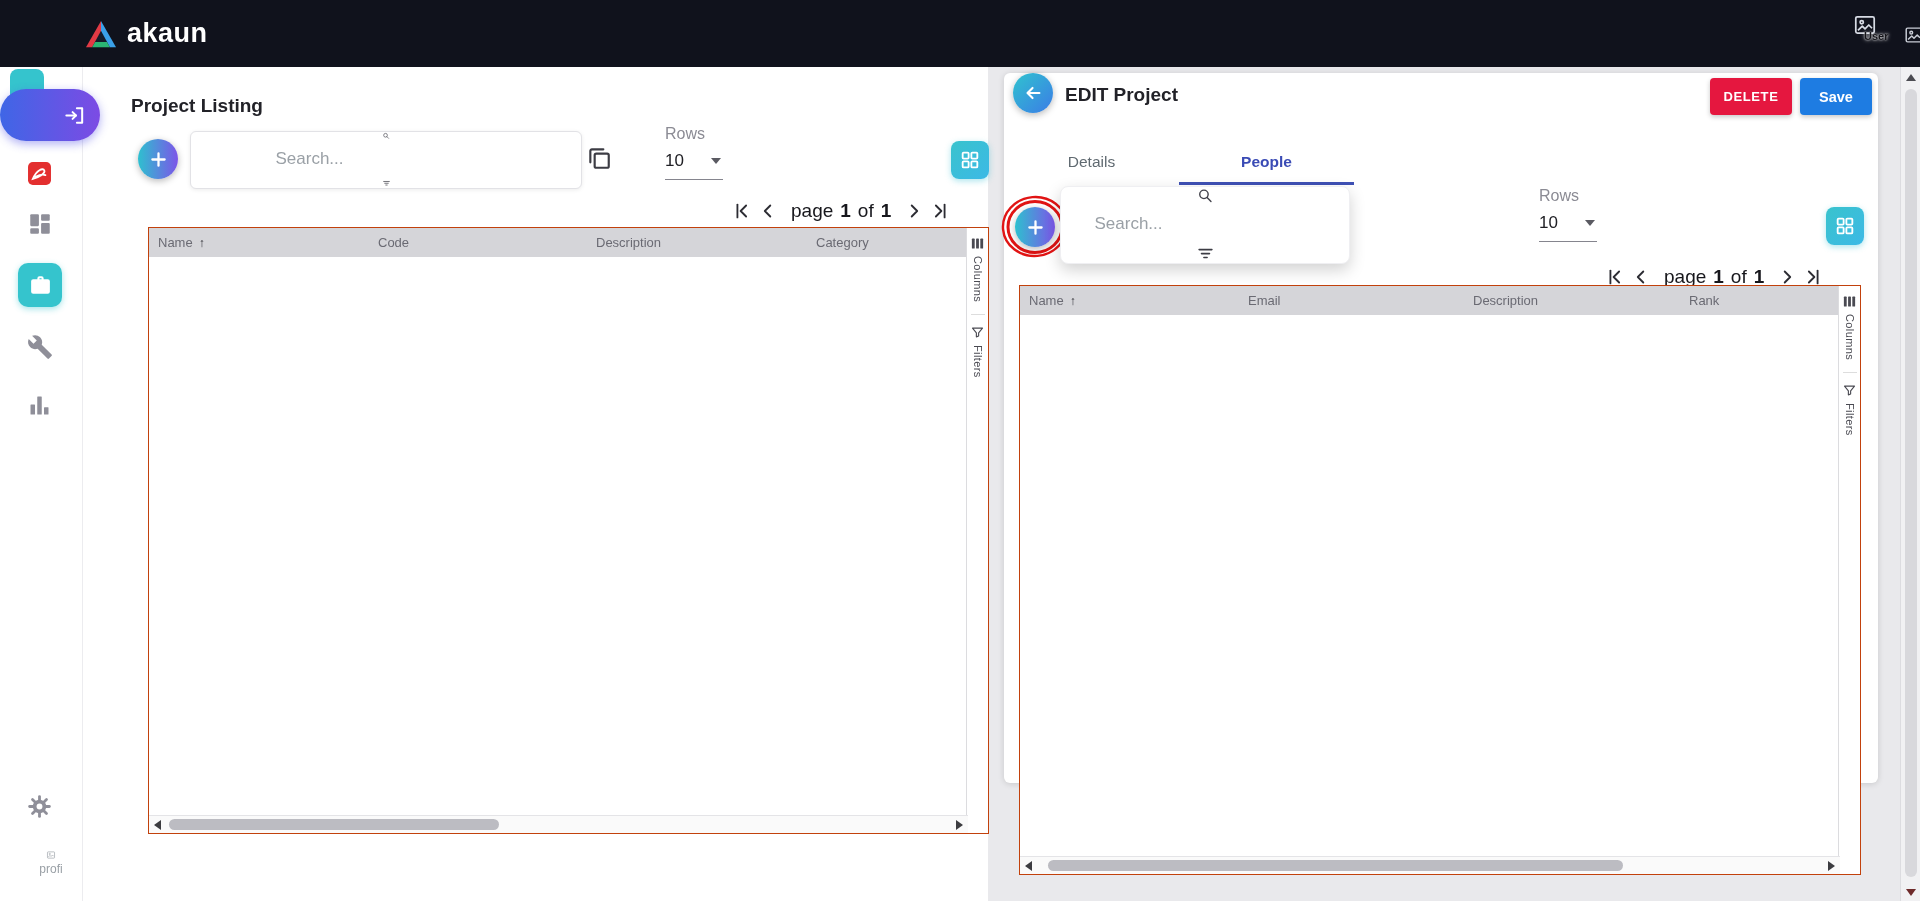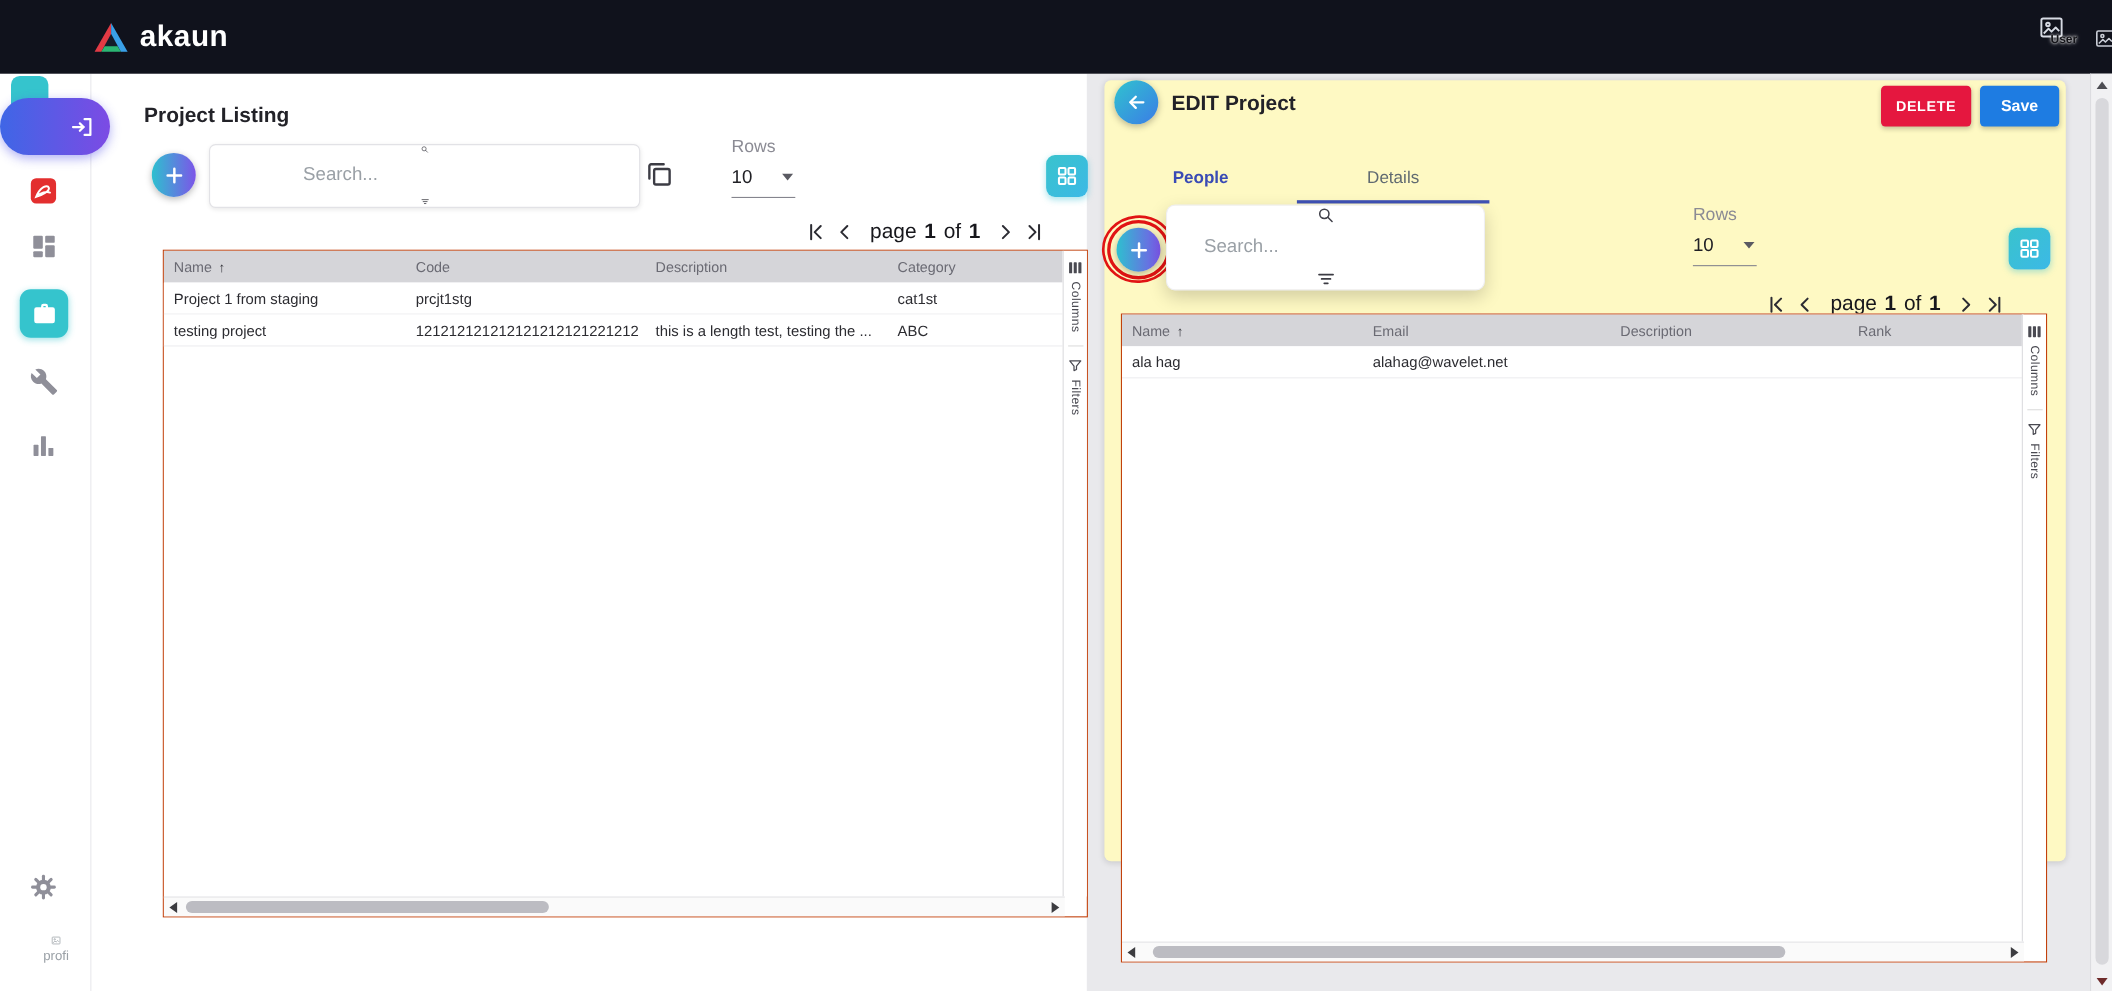"EDIT Project" .panel-right { background: #fef9c3 -> #ffffff }
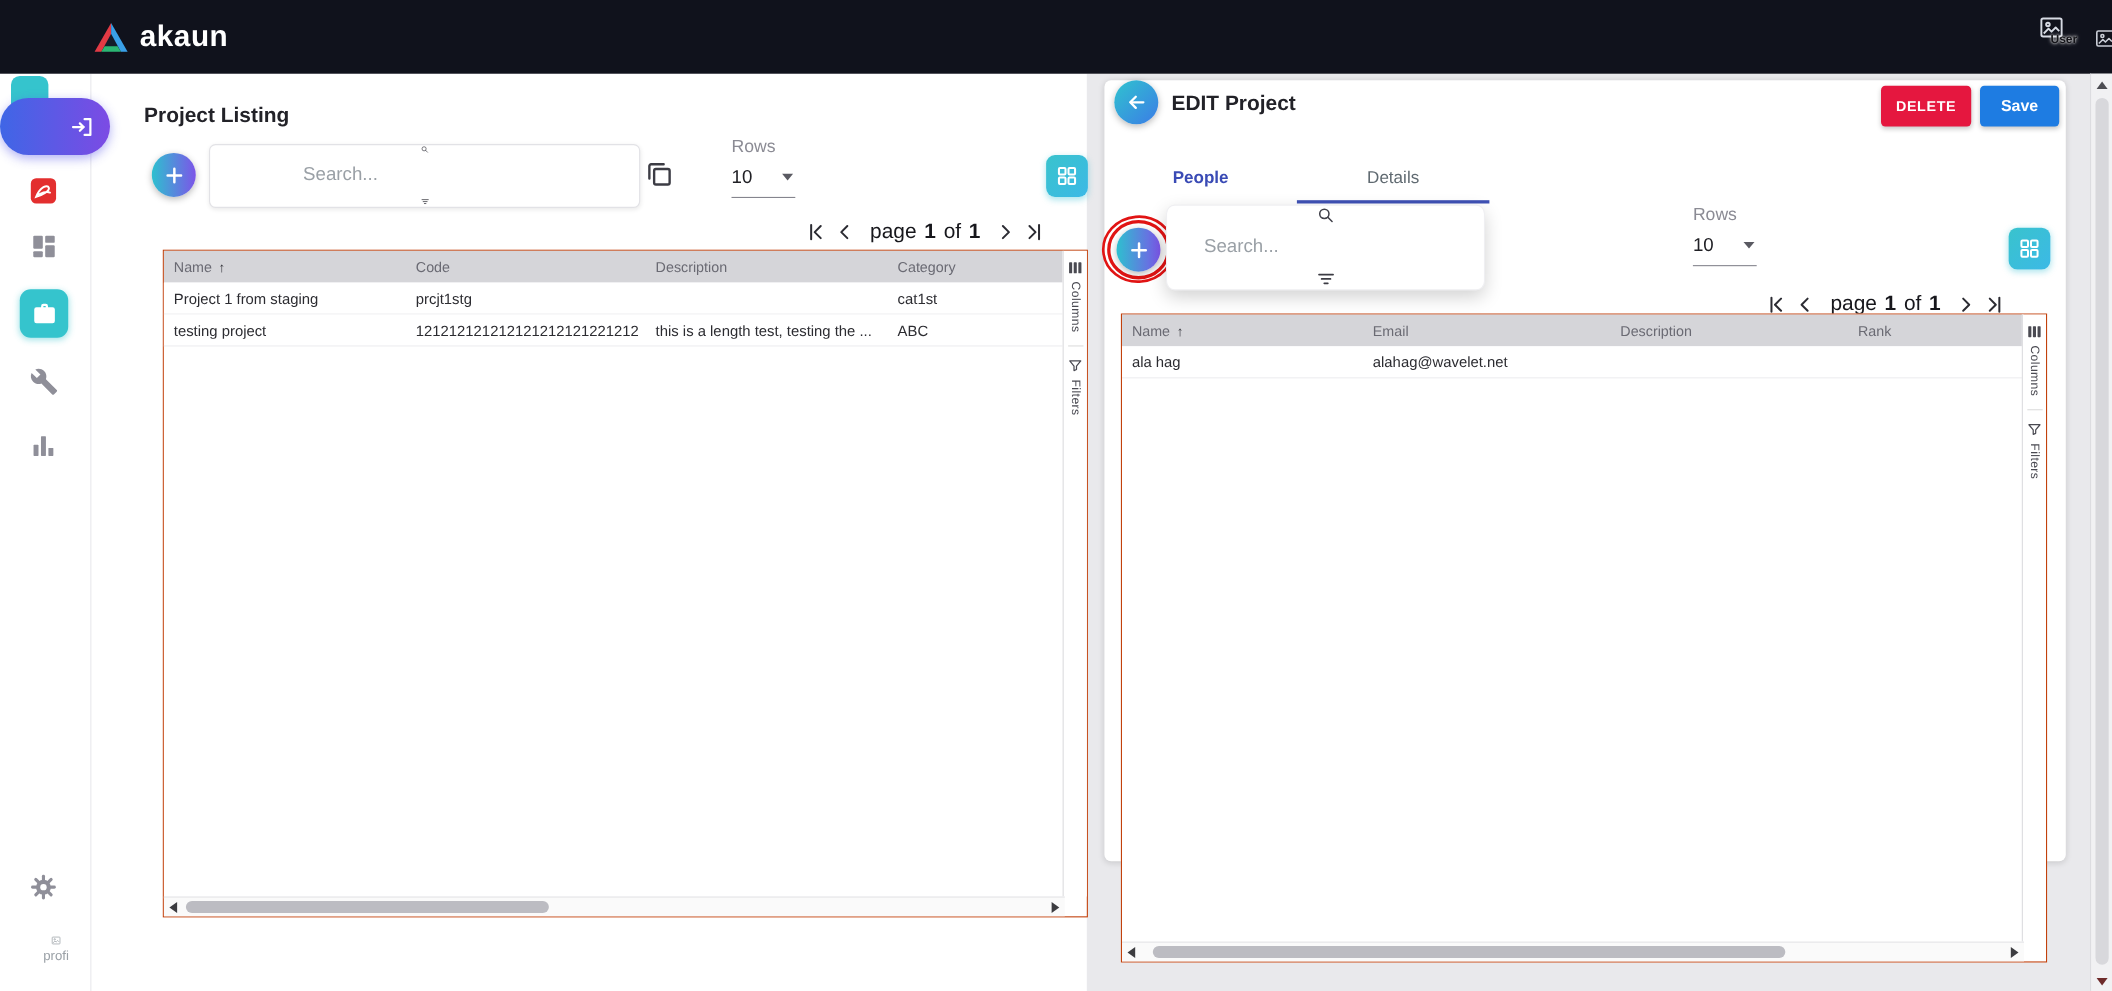"People" div.tab { order: before "Details" -> after "Details" }
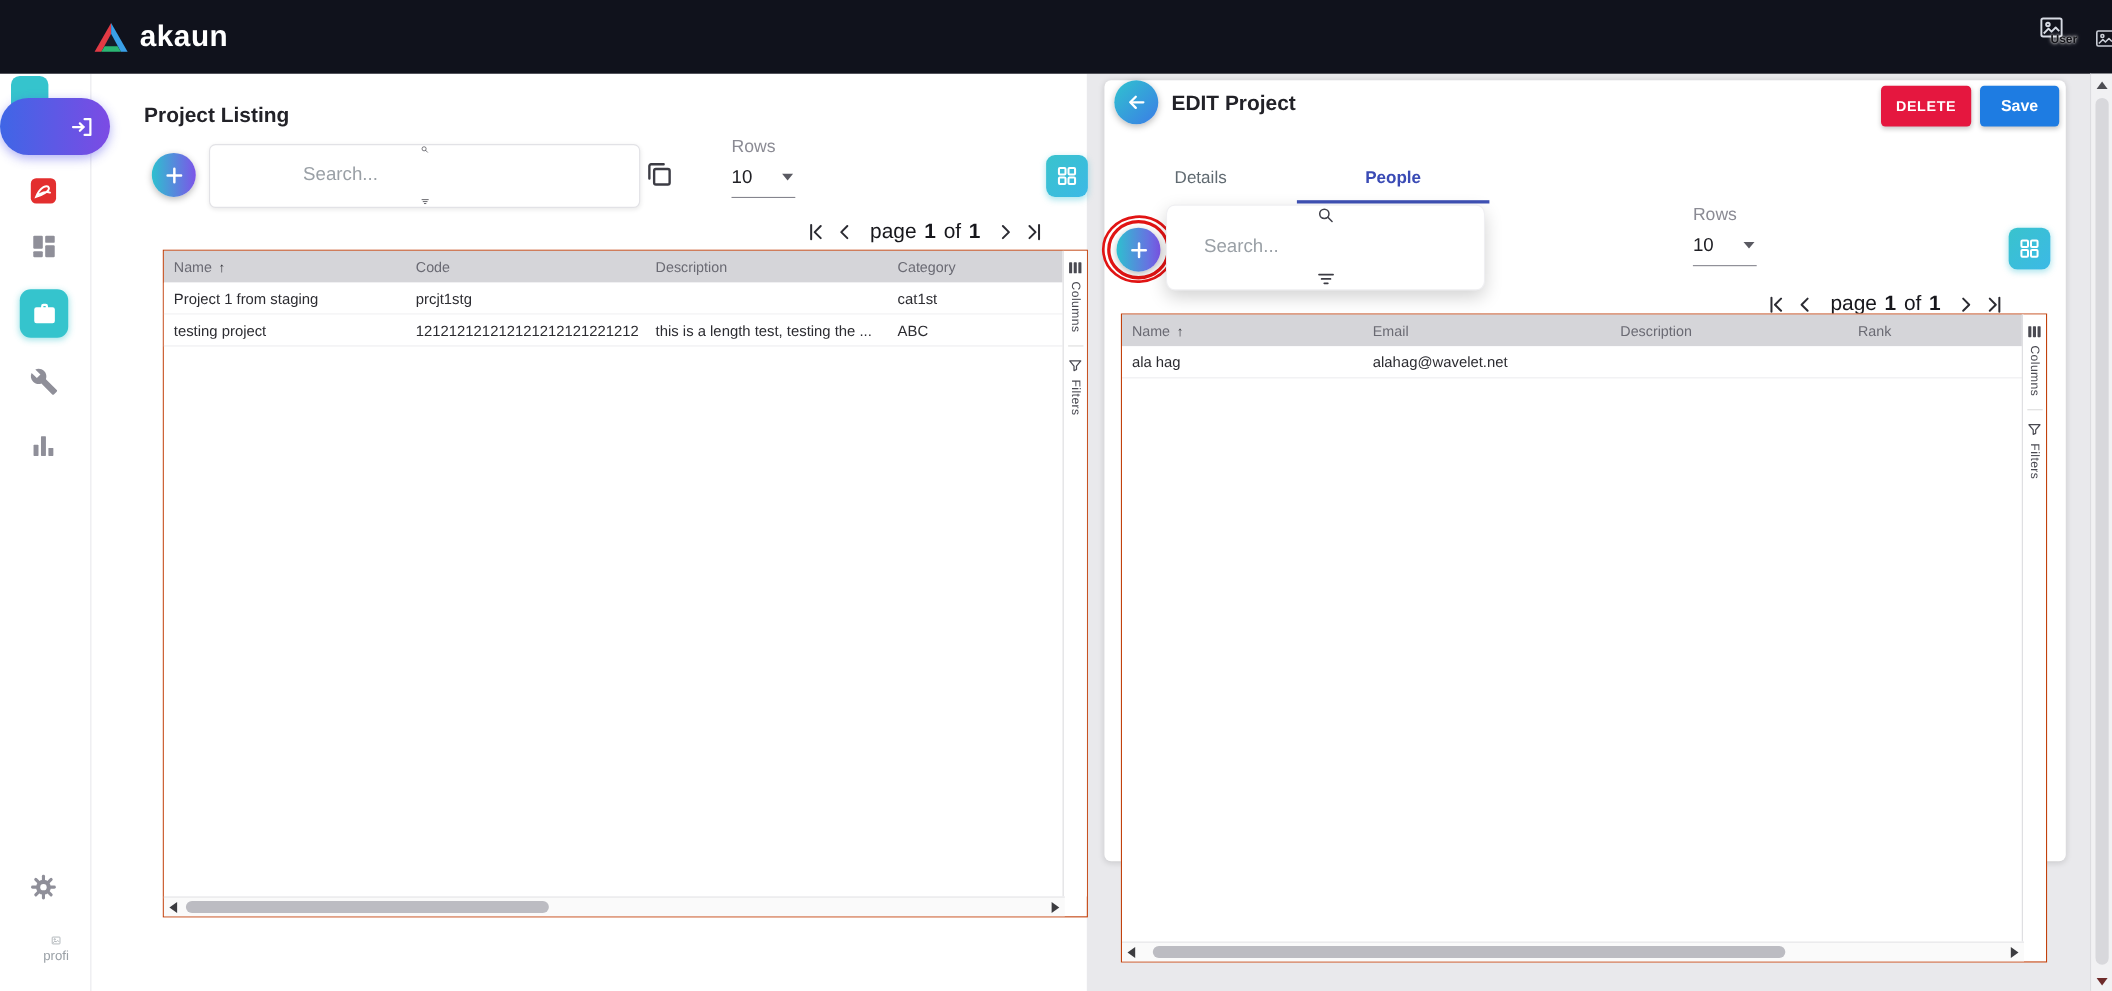"Project 1 from staging" div { html: <div> <div> <div>Project 1 from staging</div> <div>prcjt1stg</div> <div></div> <div>cat1st</div> </div> <div> <div>testing project</div> <div>121212121212121212121221212</div> <div>this is a length test, testing the ...</div> <div>ABC</div> </div> </div> -> none }
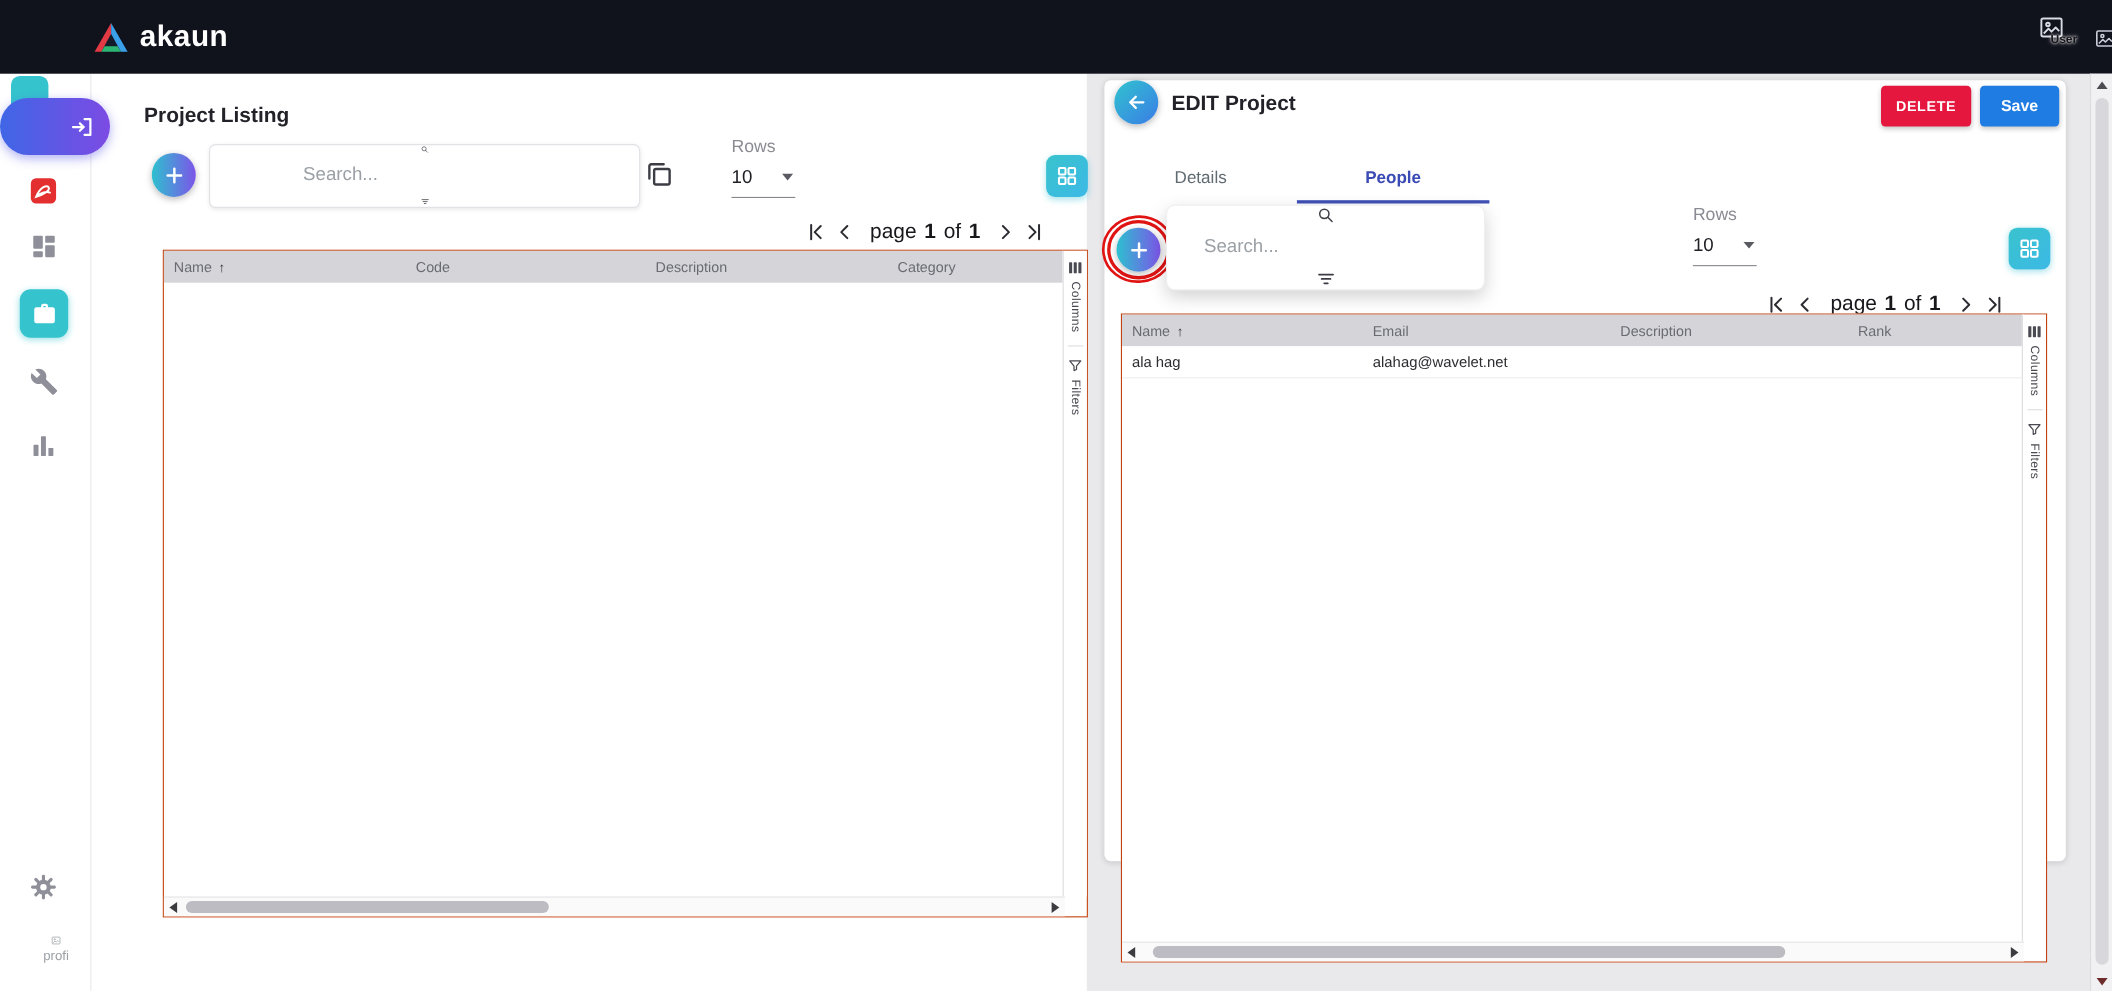"ala hag" div { html: <div> <div> <div>ala hag</div> <div>alahag@wavelet.net</div> <div></div> <div></div> </div> </div> -> none }
